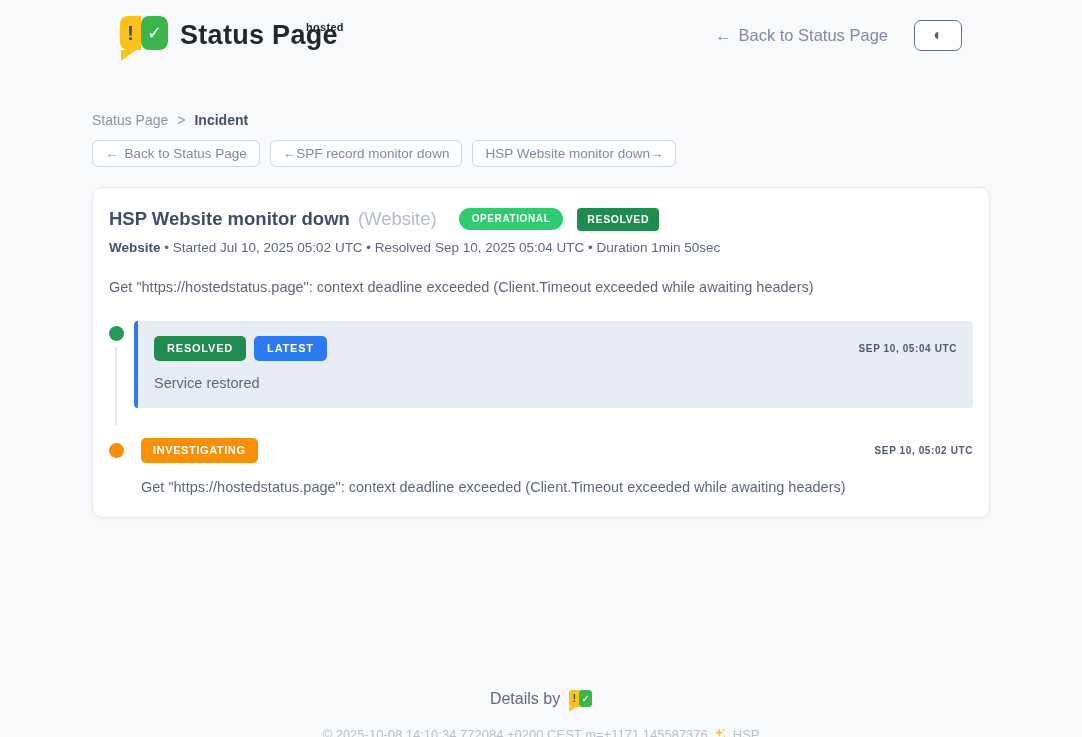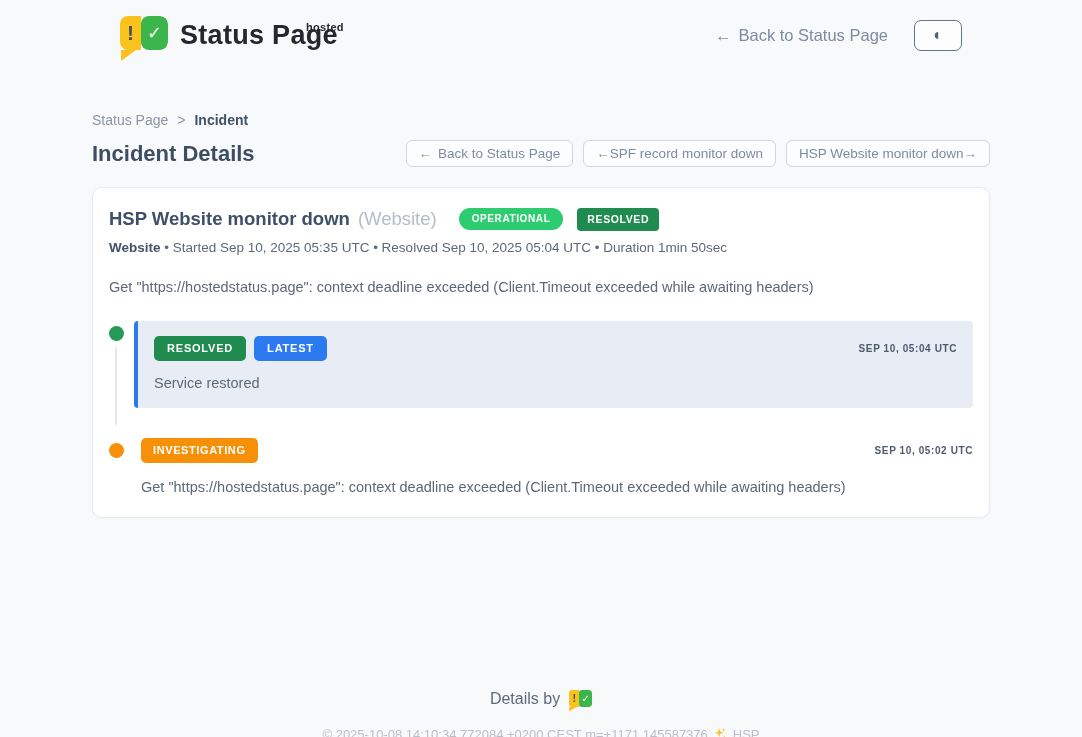"Incident Details" h1.page-title { html: <h1>Incident Details</h1> -> none }
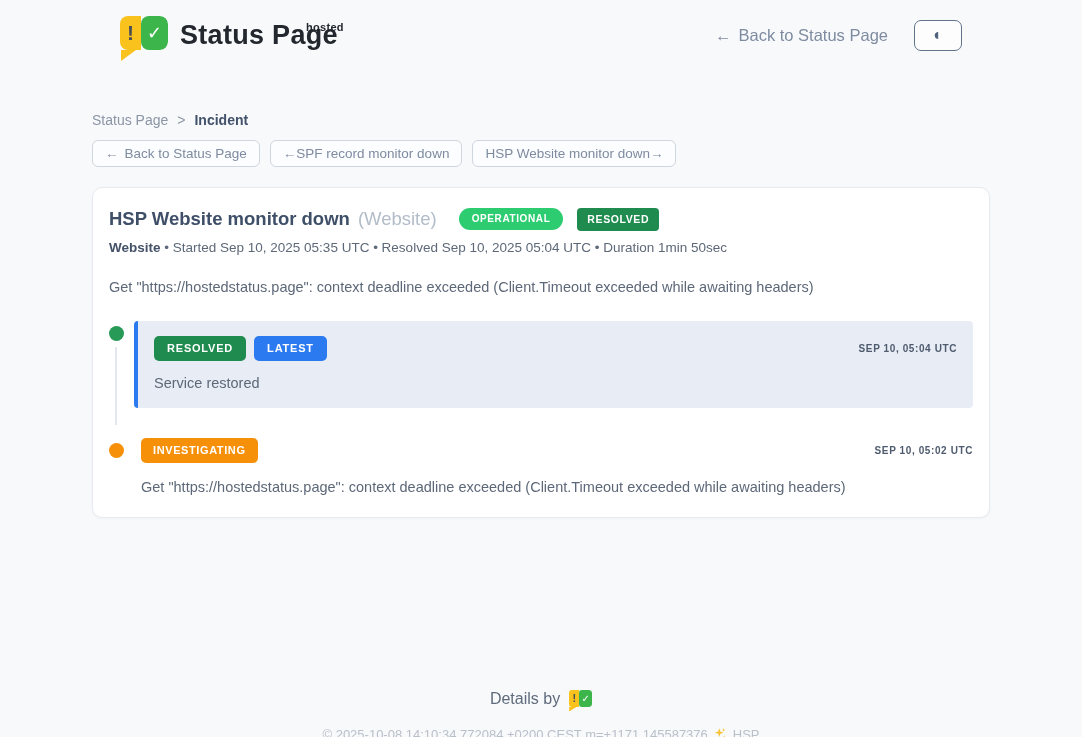"• Started Sep 10, 2025" span { text: Sep 10, 2025 05:35 -> Jul 10, 2025 05:02 }
